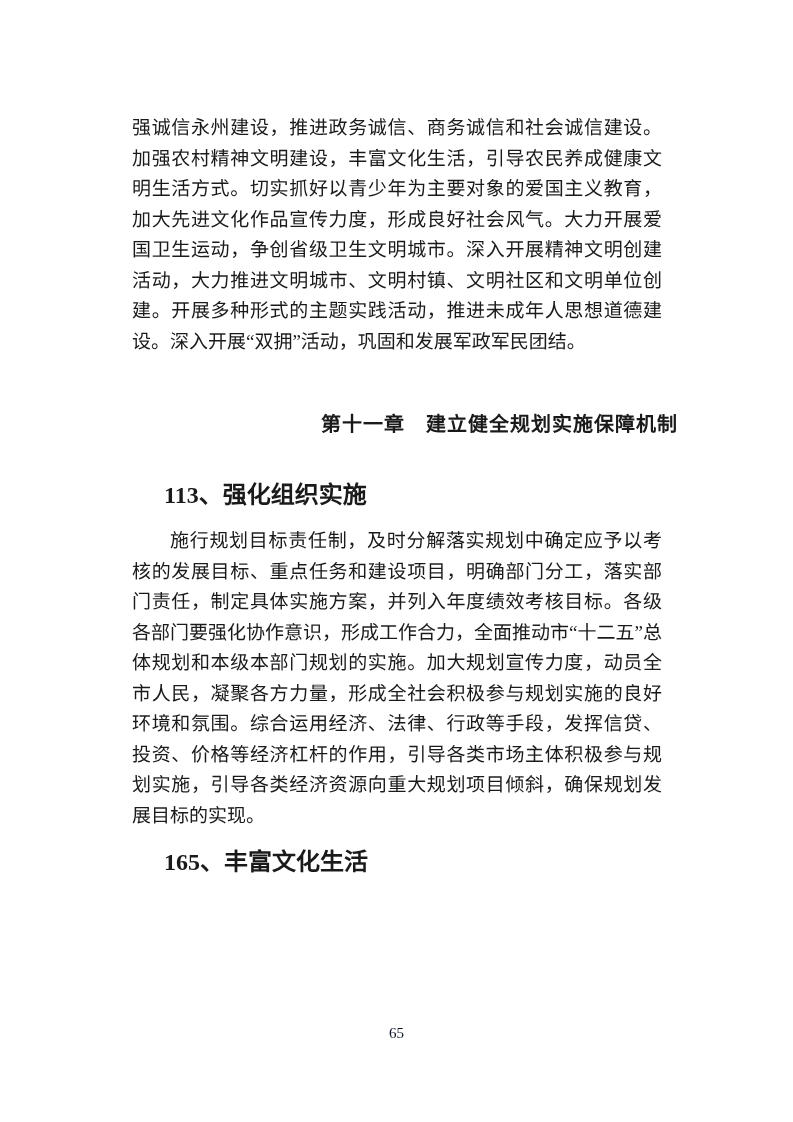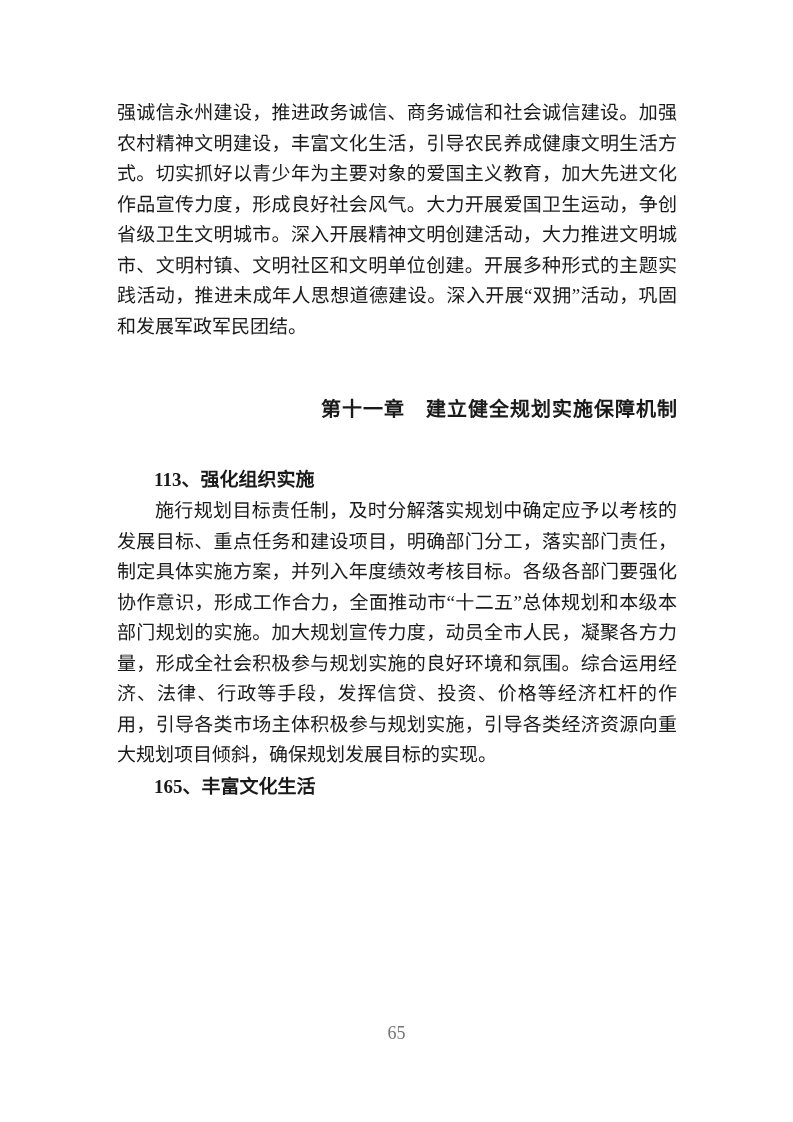"强诚信永州建设，推进政务诚信、商务诚信和社会诚信建设。加强农村精神文明建设，丰富" .para { margin: 1px -> 16px }
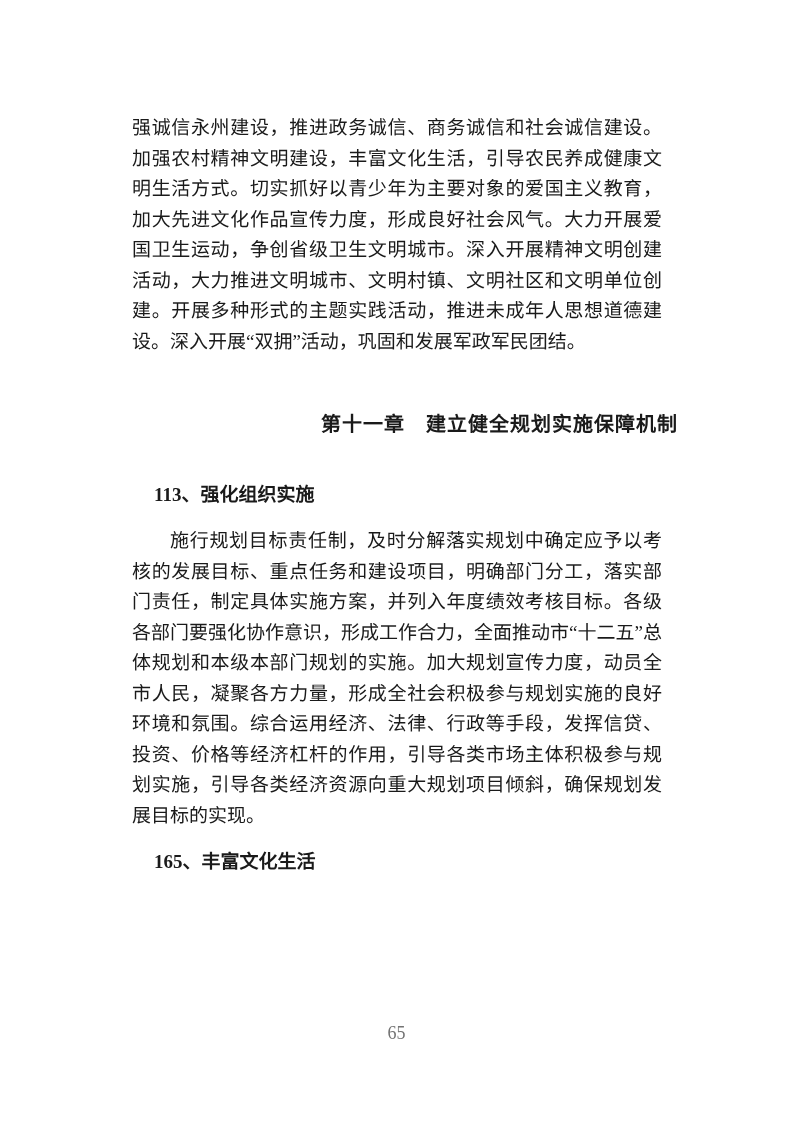"113、强化组织实施" .section-heading { font-size: 19px -> 24px }
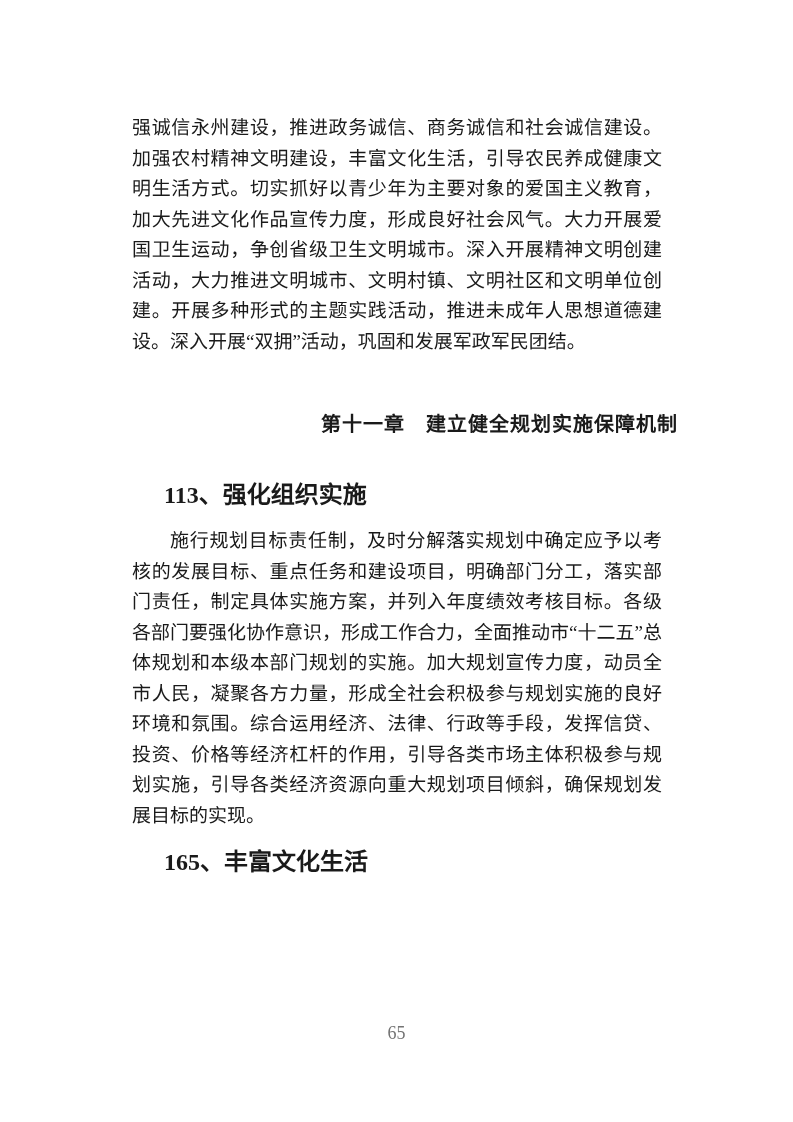"65" .page-number { color: #737373 -> #0f172a; font-size: 18px -> 15px }
